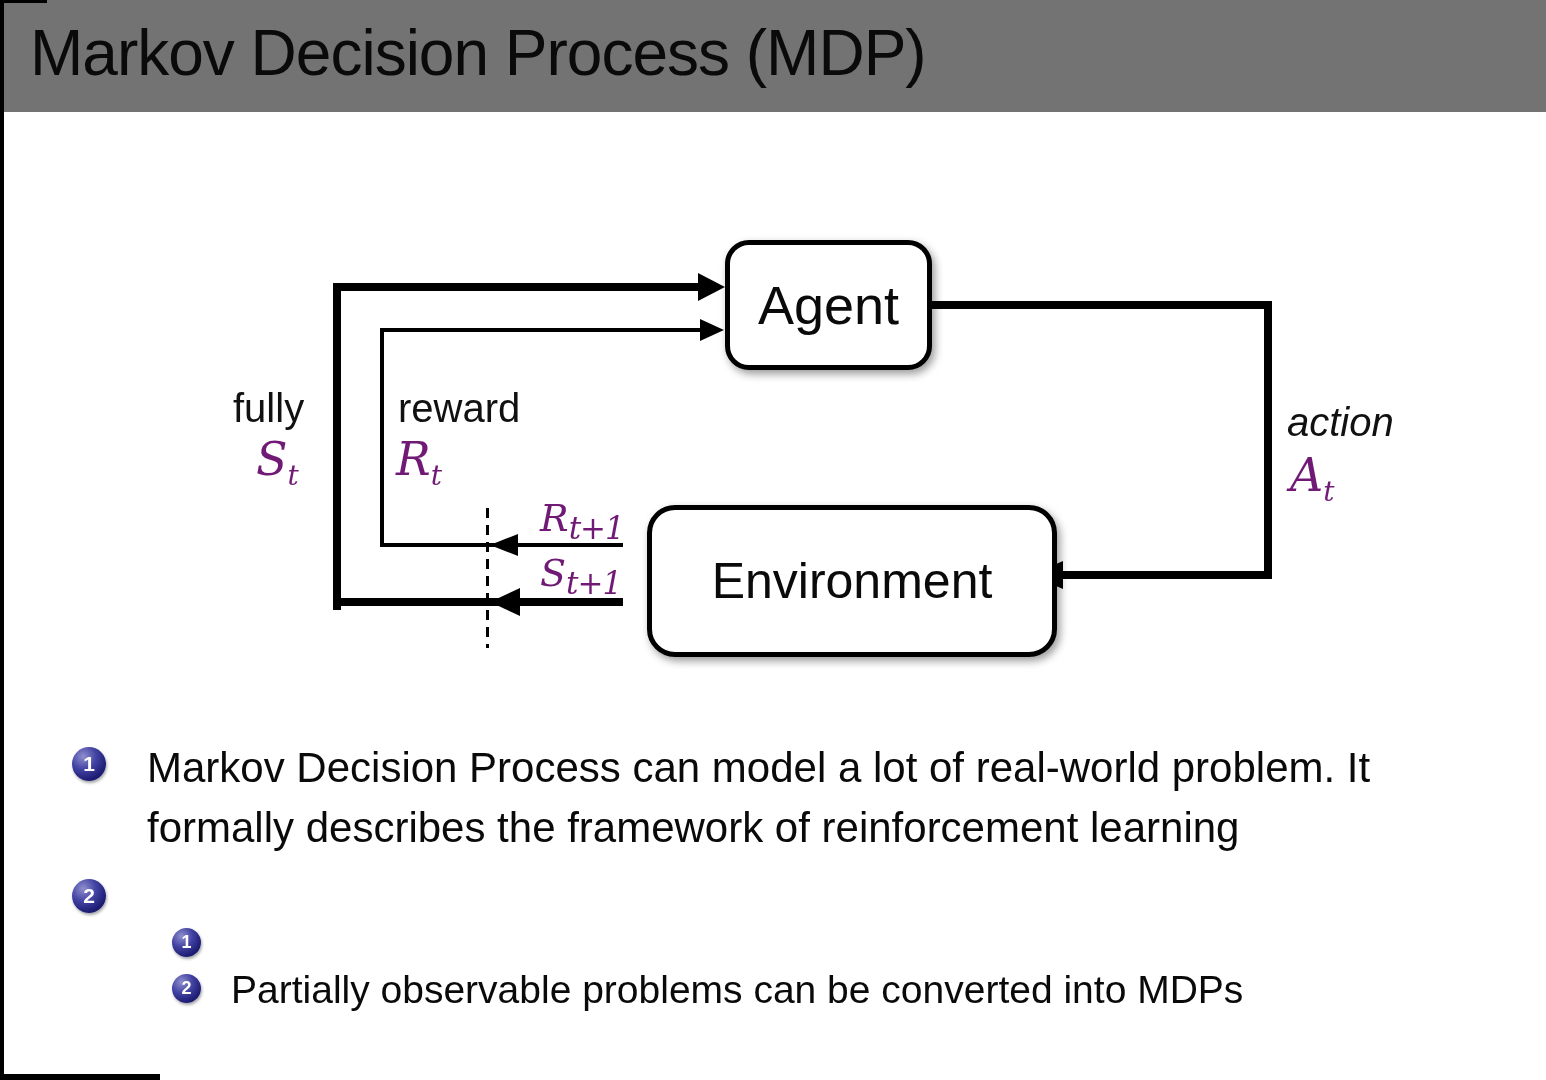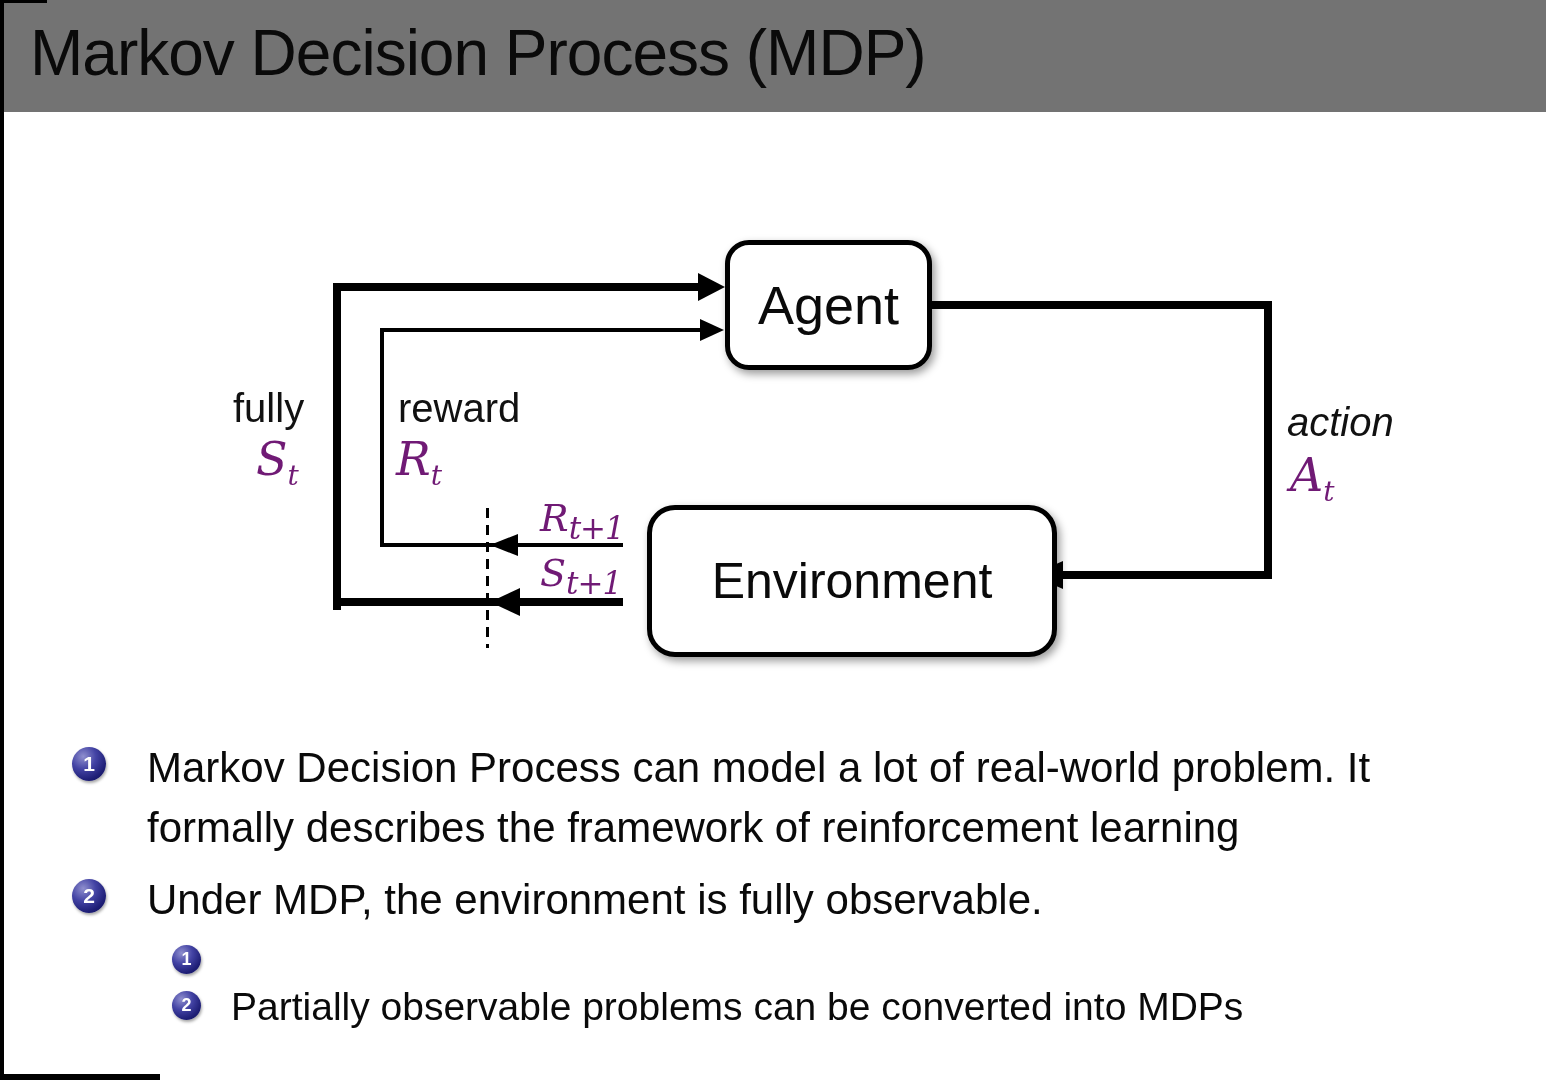"Under MDP, the environment is" div.itext { html: <div>Under MDP, the environment is fully observable.</div> -> none }
